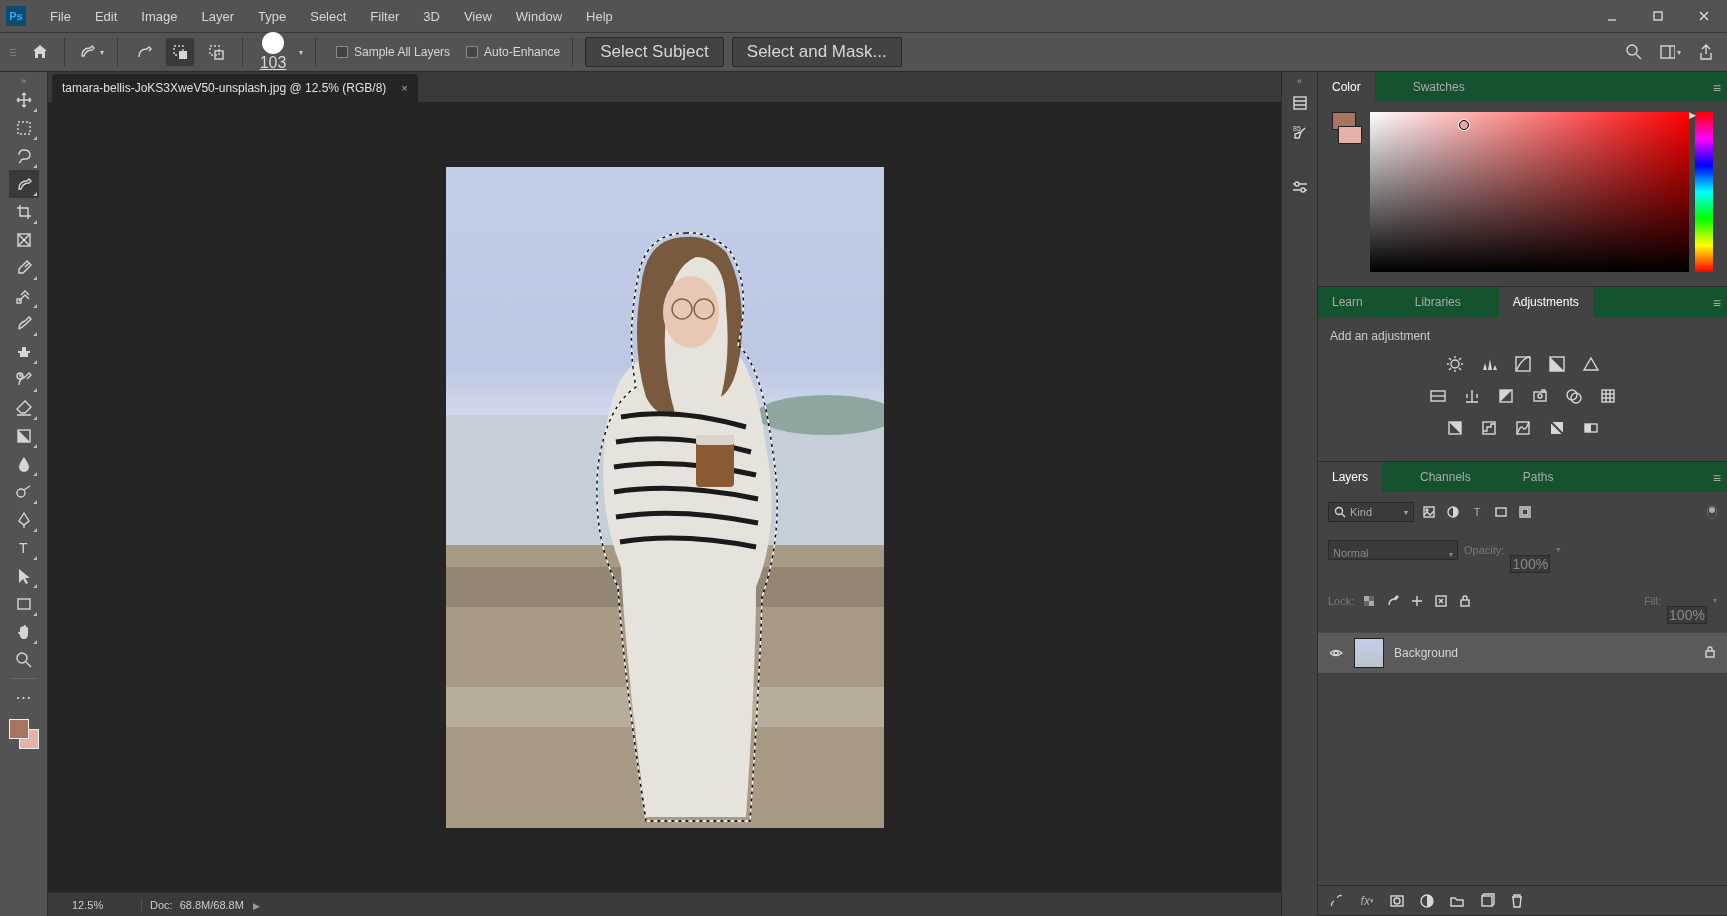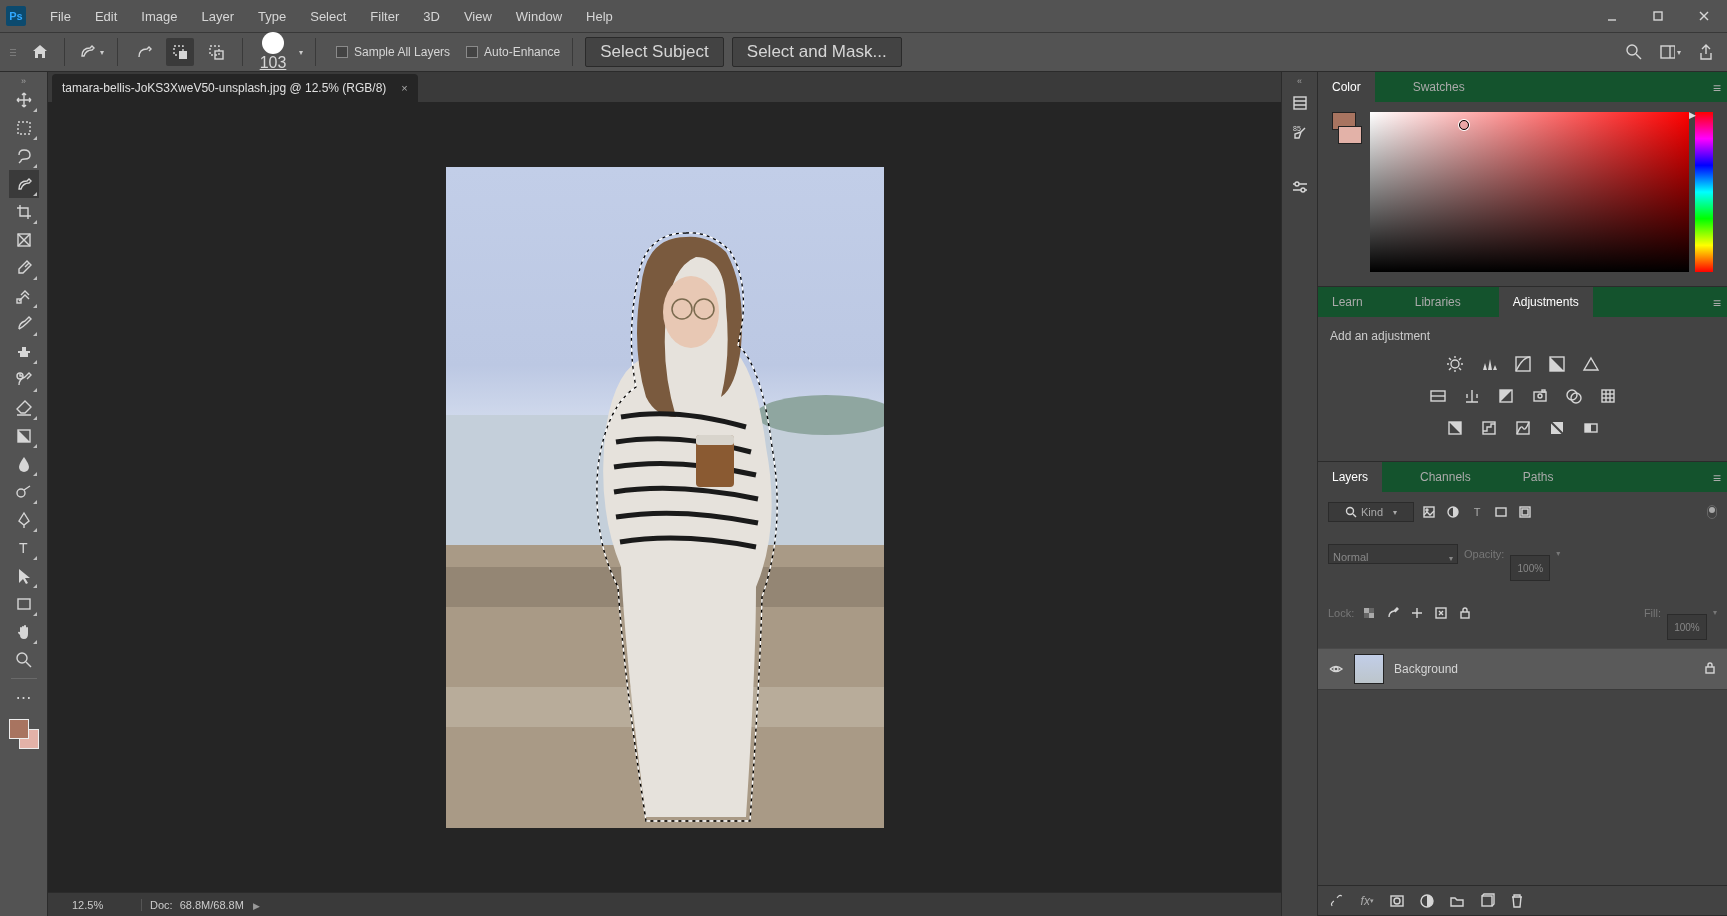"Kind" .layers-controlrow .kind-select { padding: 0 16px -> 0 5px }
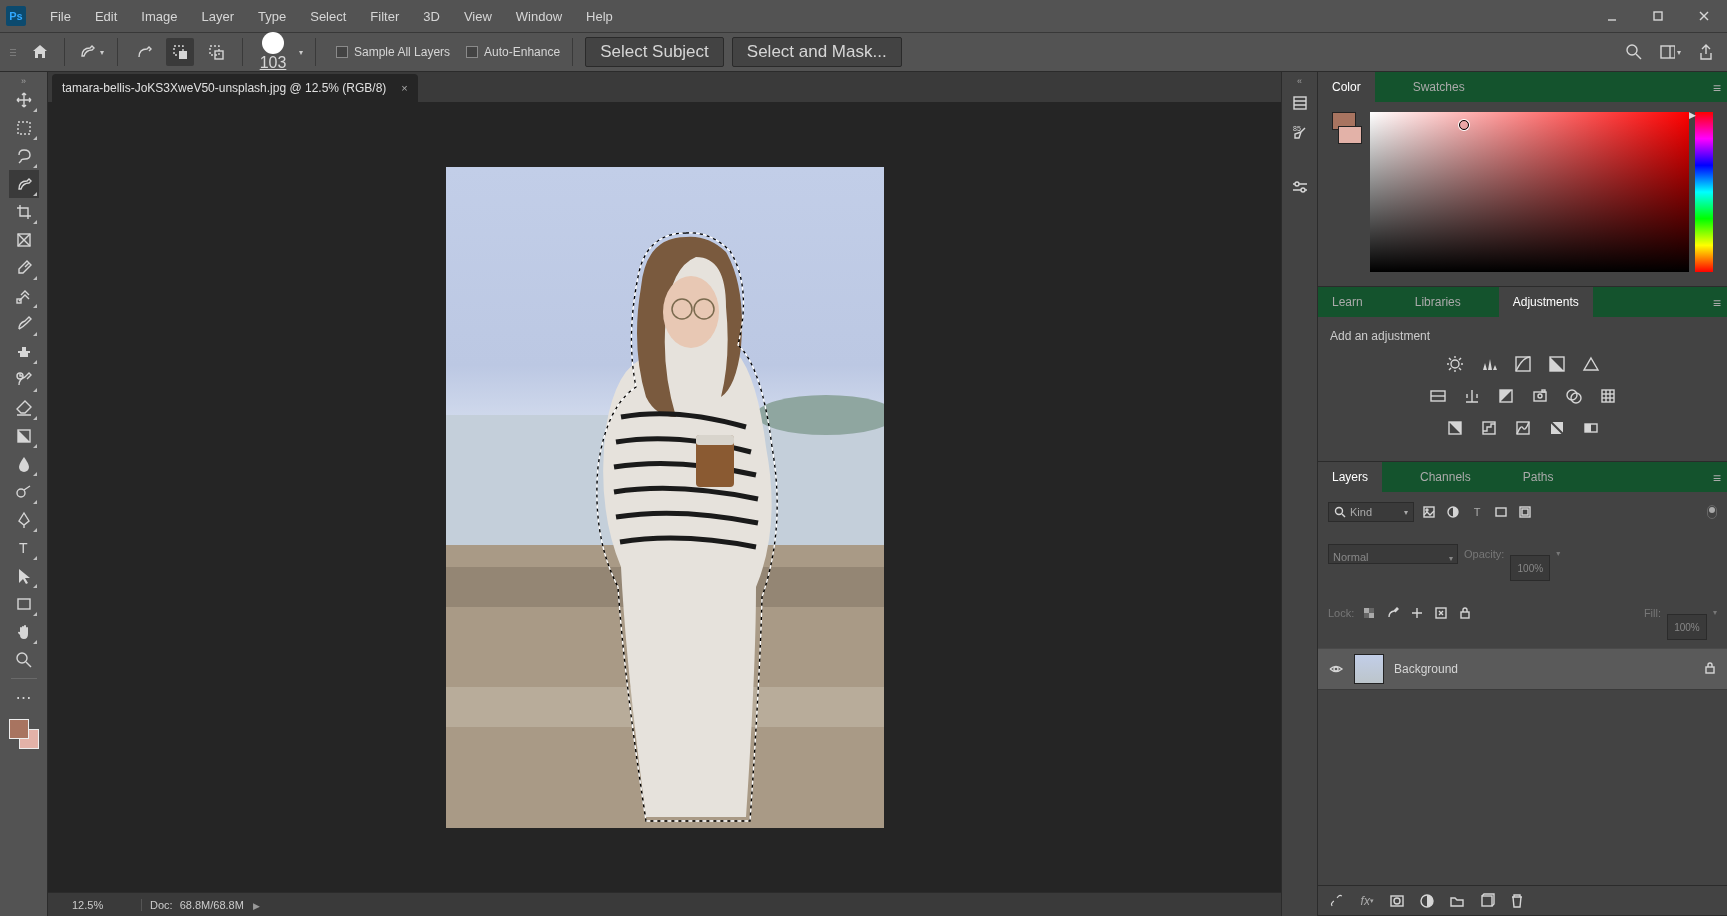"100%" .layers-controlrow .pct { font-size: 10px -> 14px; height: 26px -> 18px }
